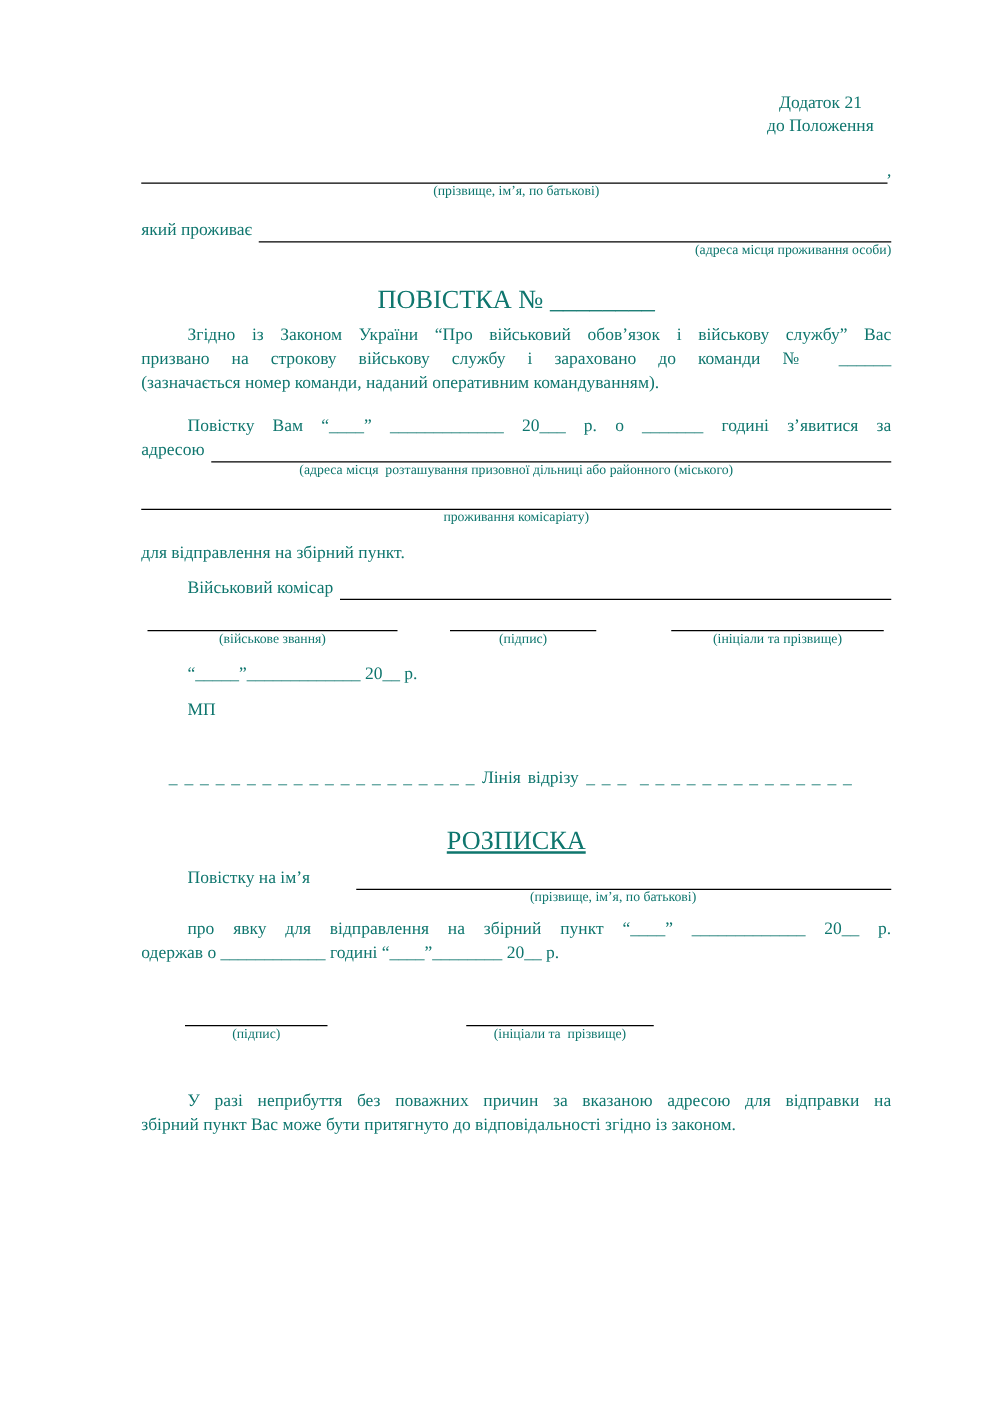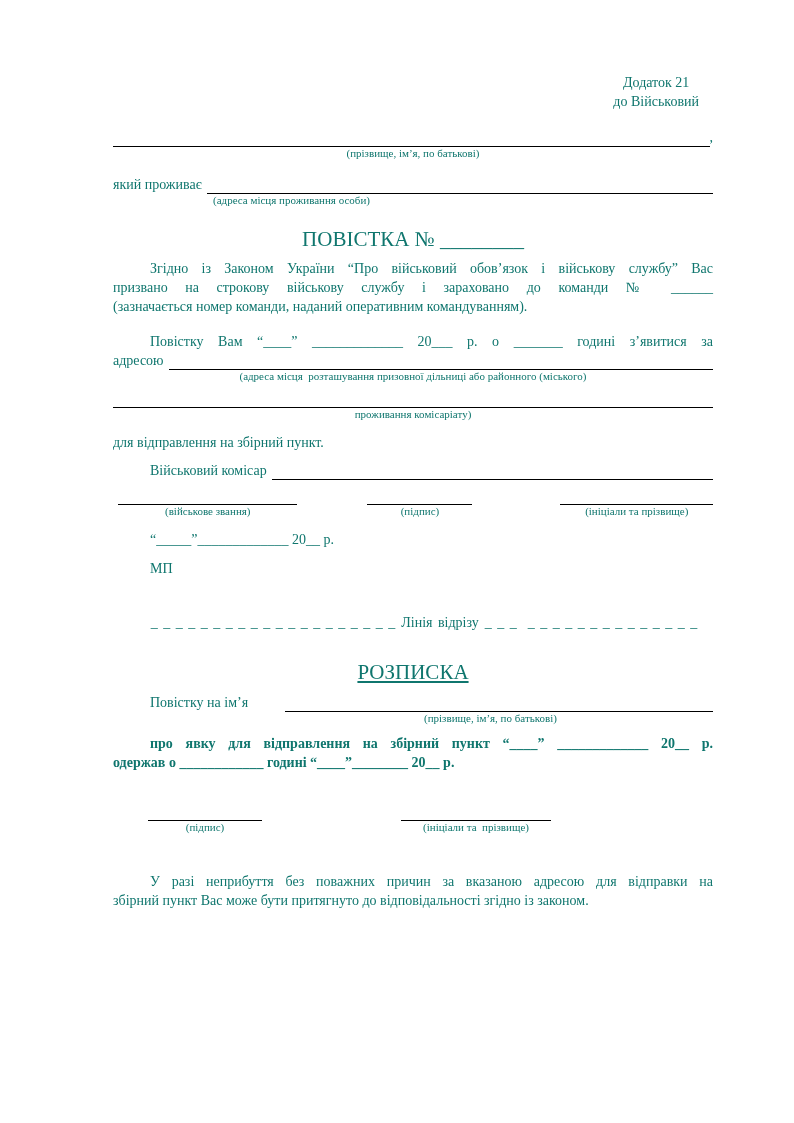"до Військовий" div { text: Військовий -> Положення }
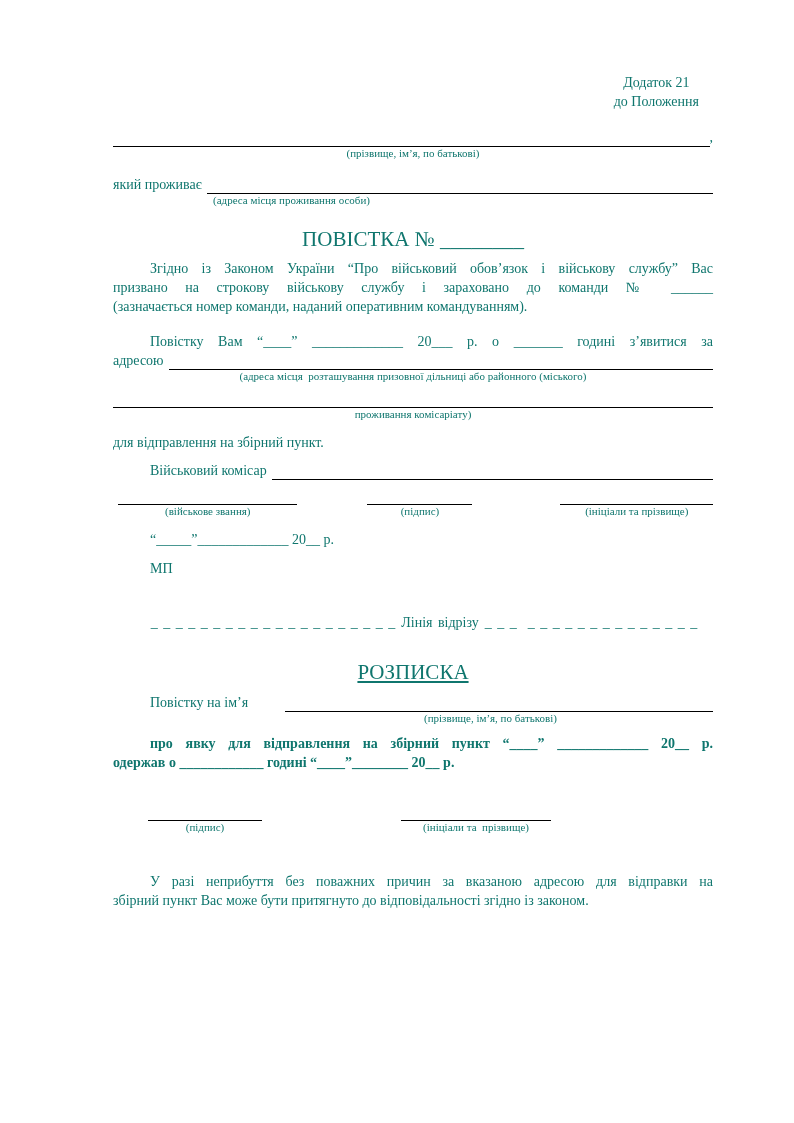"(адреса місця проживання особи)" .residence-hint { text-align: left -> right }
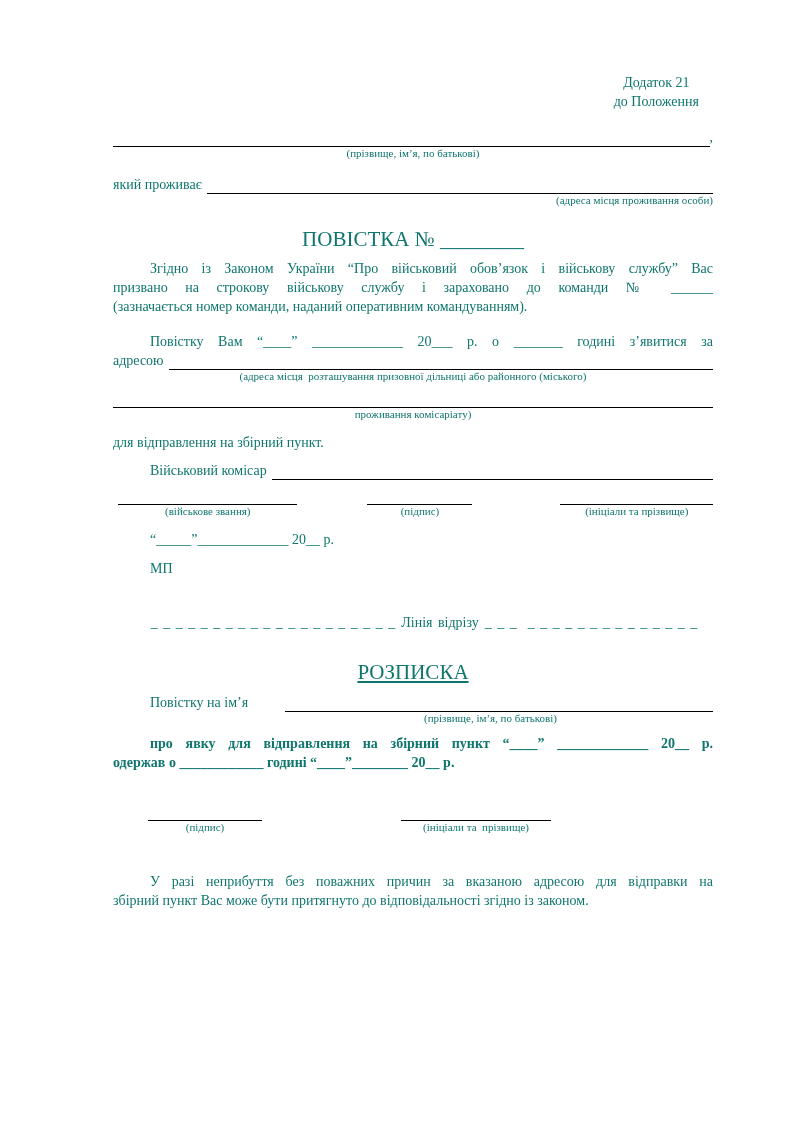"(військове звання)" .sig-row { gap: 28px -> none }
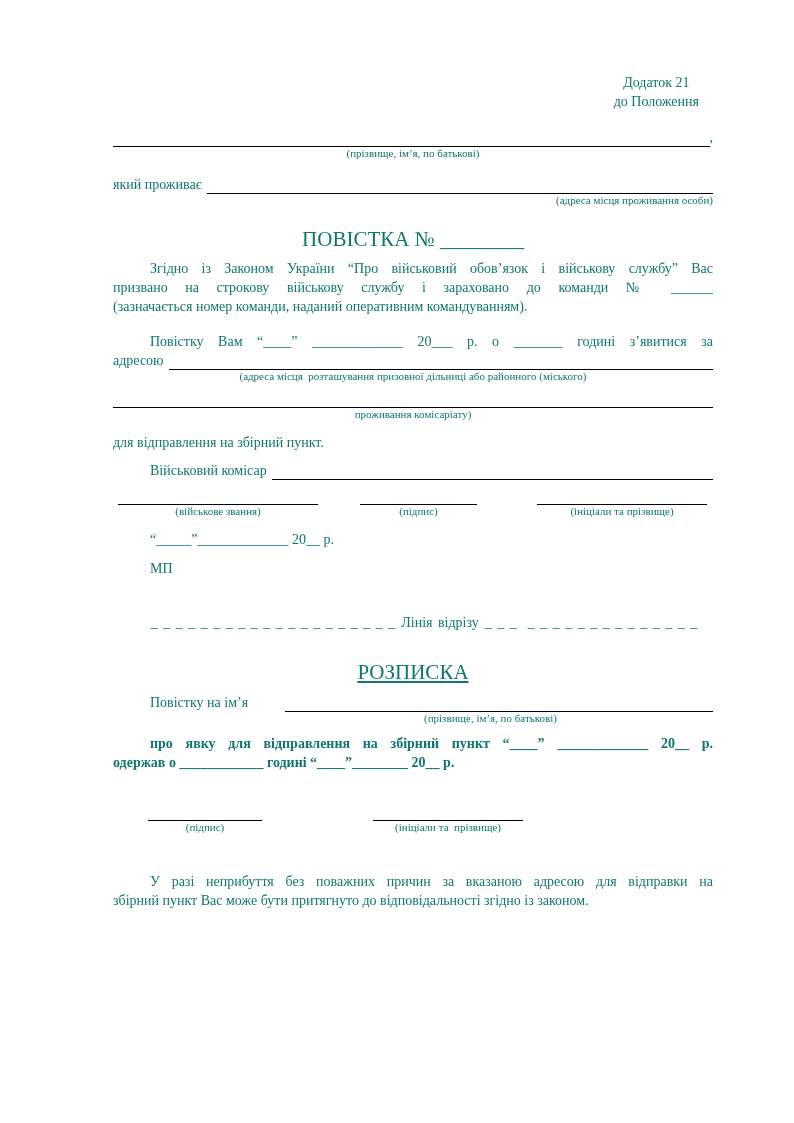"_ _ _ _ _" .cutline { text-align: center -> left }
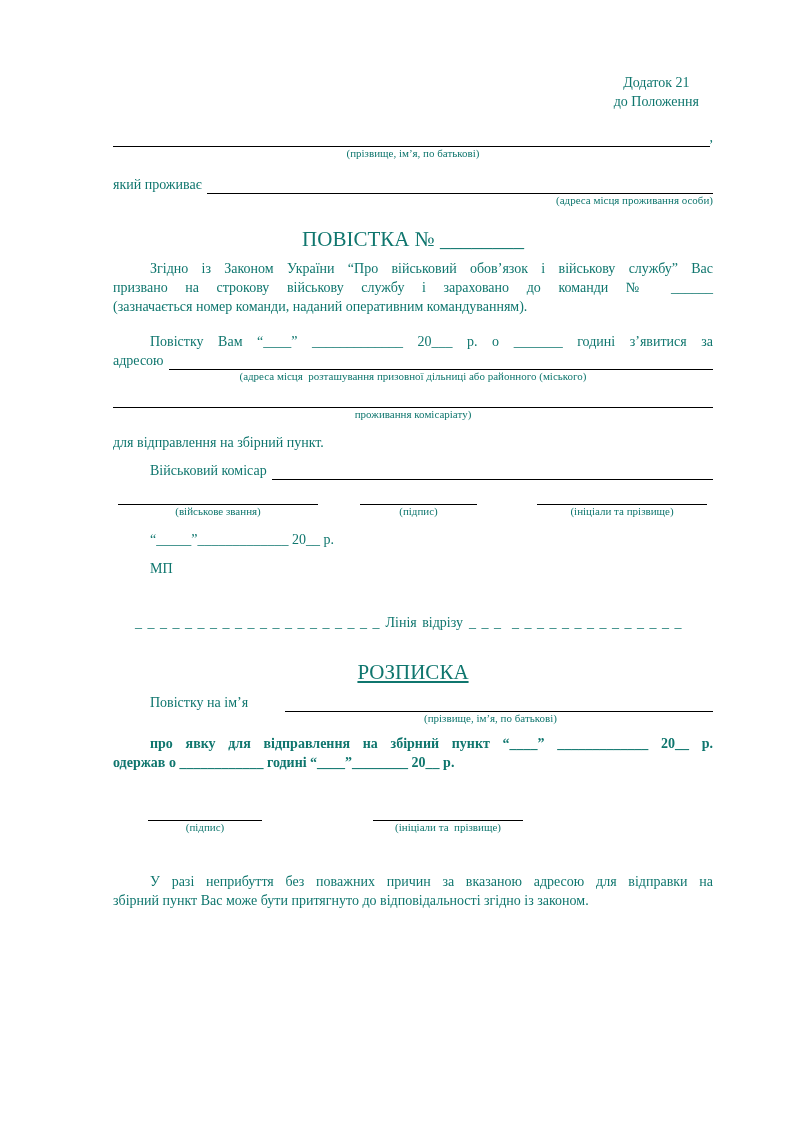"про явку для відправлення на" .receipt-body { font-weight: bold -> none }
